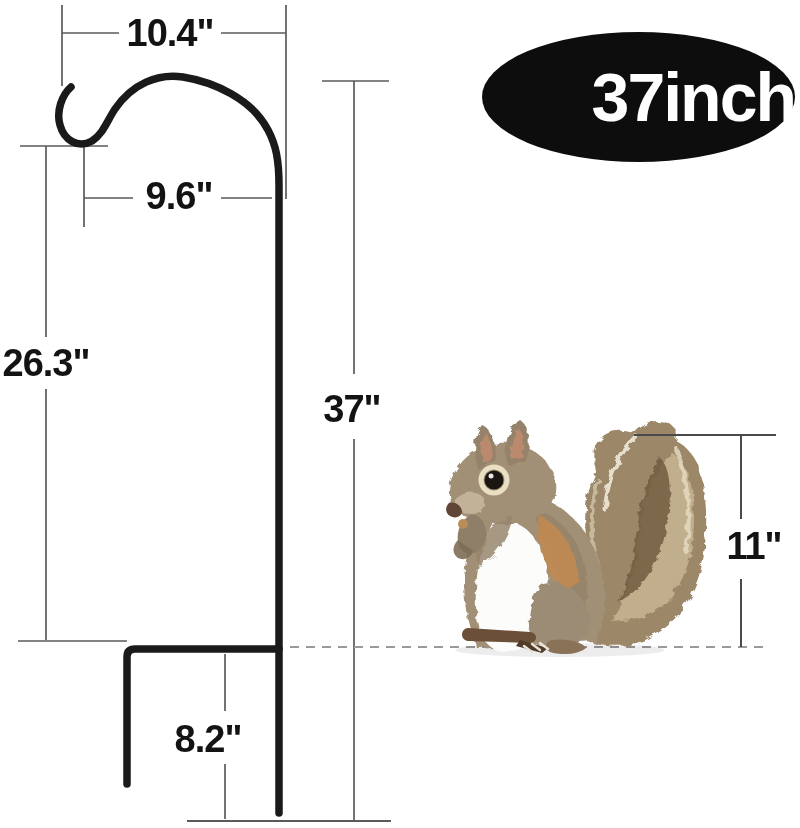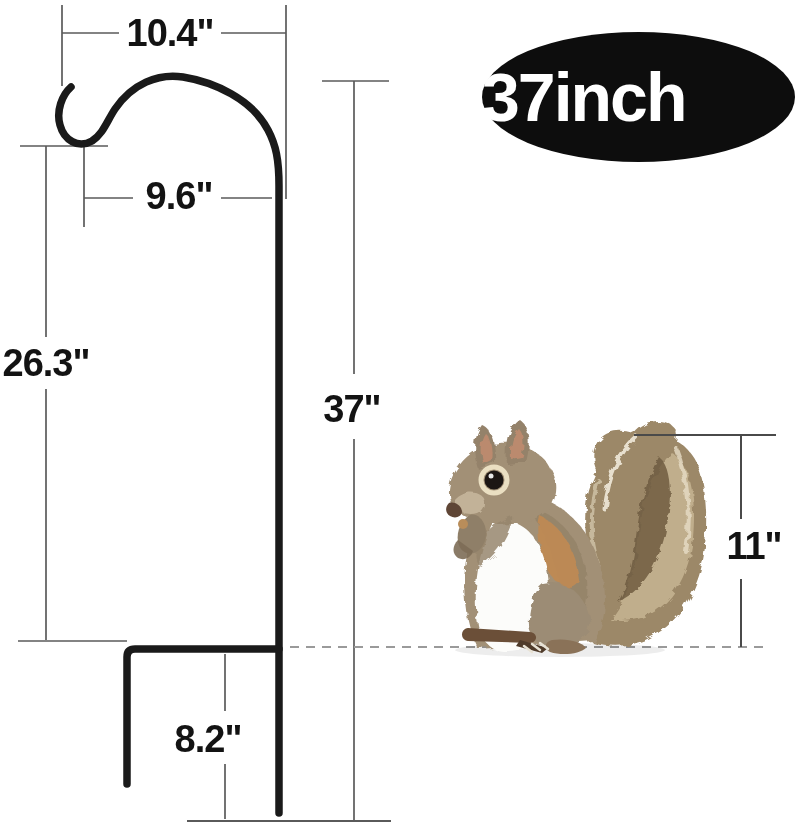"37inch" .badge { justify-content: flex-start -> flex-end }
